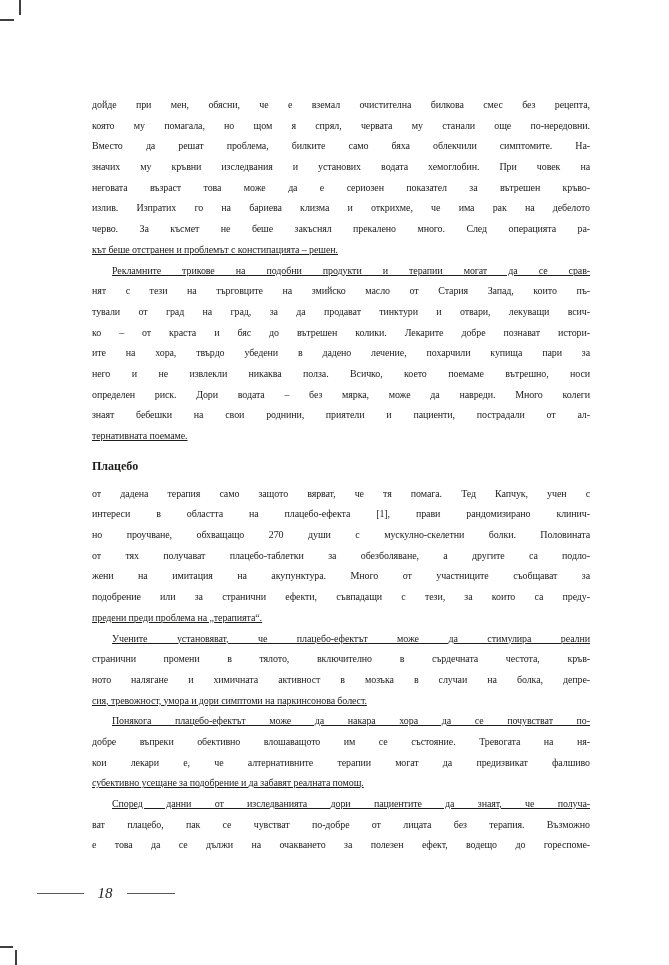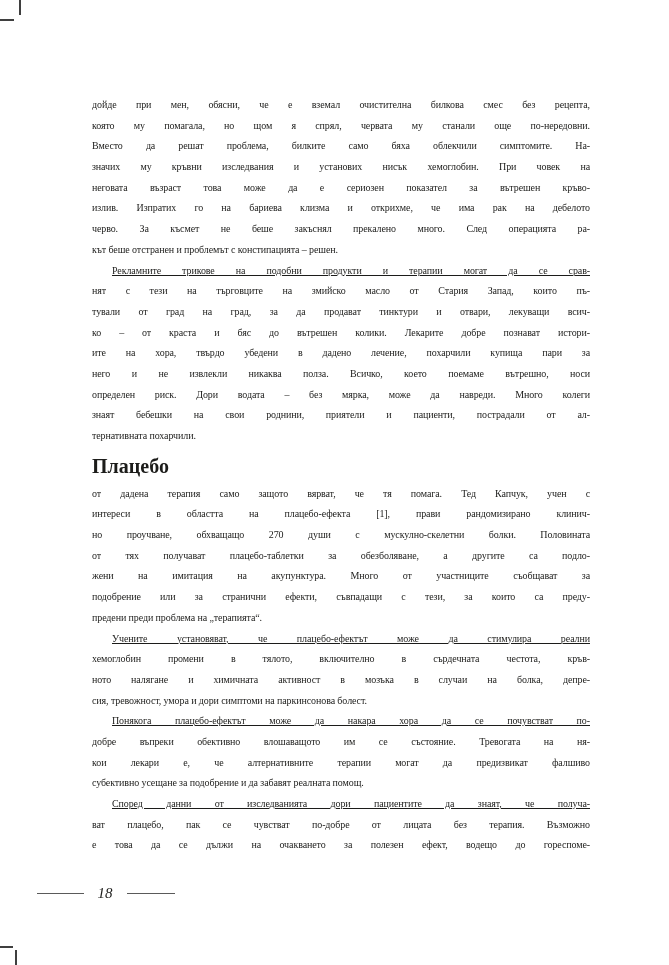"значих му кръвни изследвания и" div.line { text: нисък -> водата }
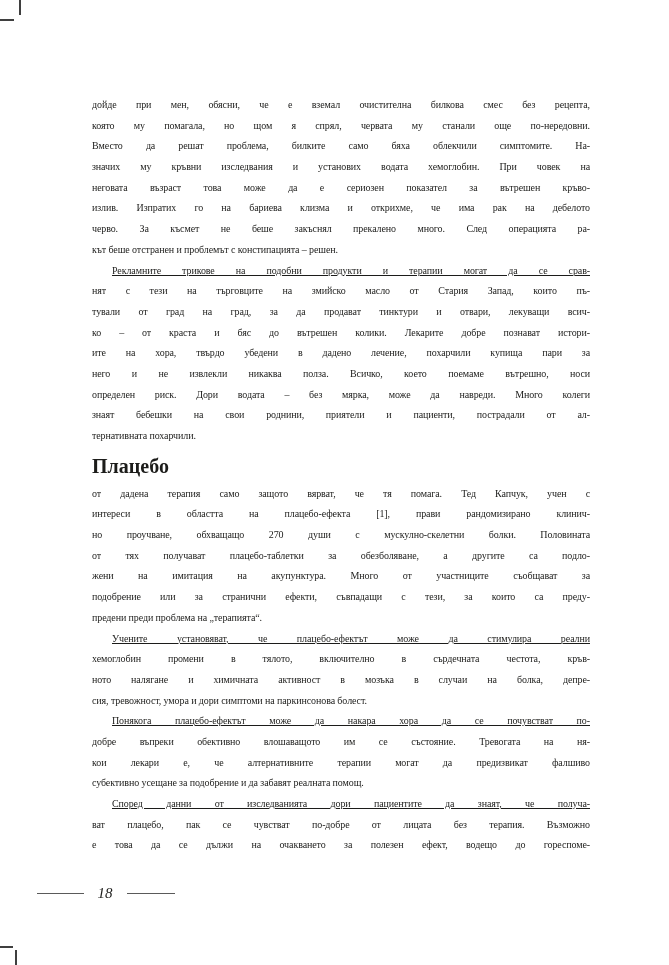"кът беше отстранен и проблемът" .line.last { text-decoration: none -> underline }
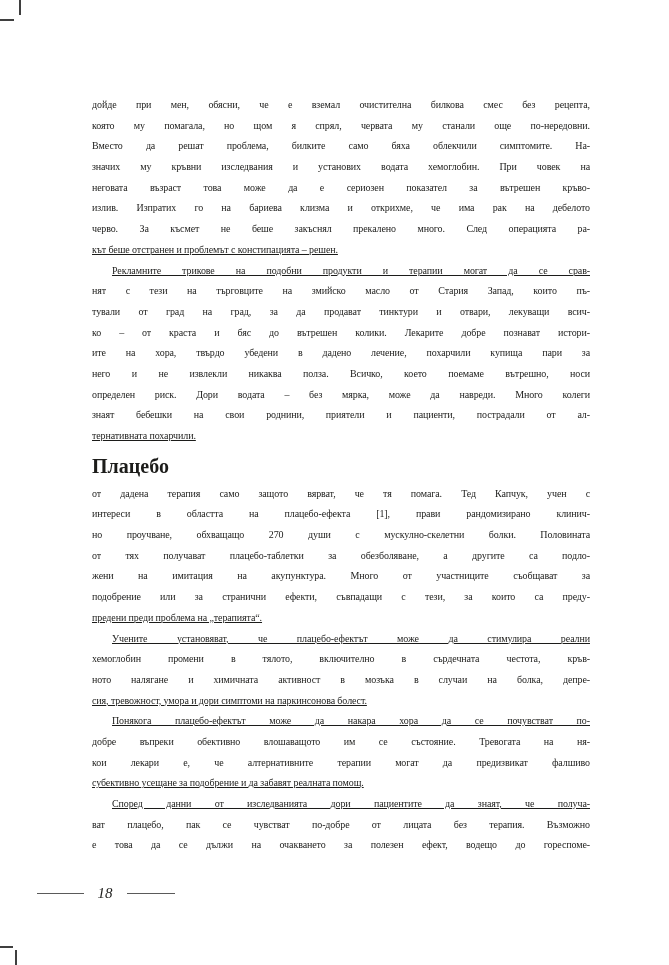"тернативната похарчили." div.line { text: похарчили -> поемаме }
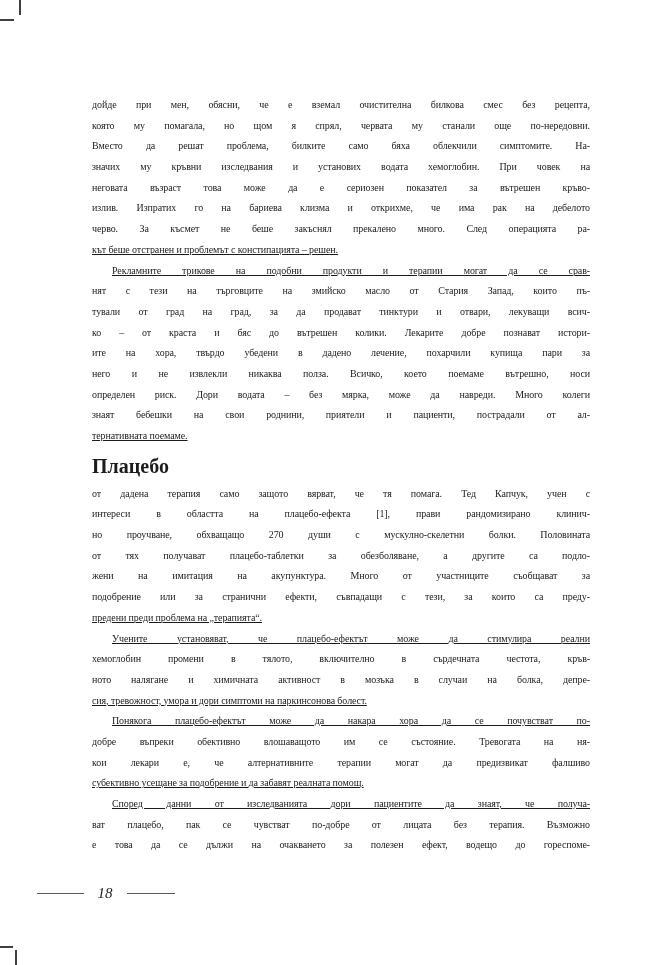"Плацебо" .section-heading { font-size: 20px -> 12px }
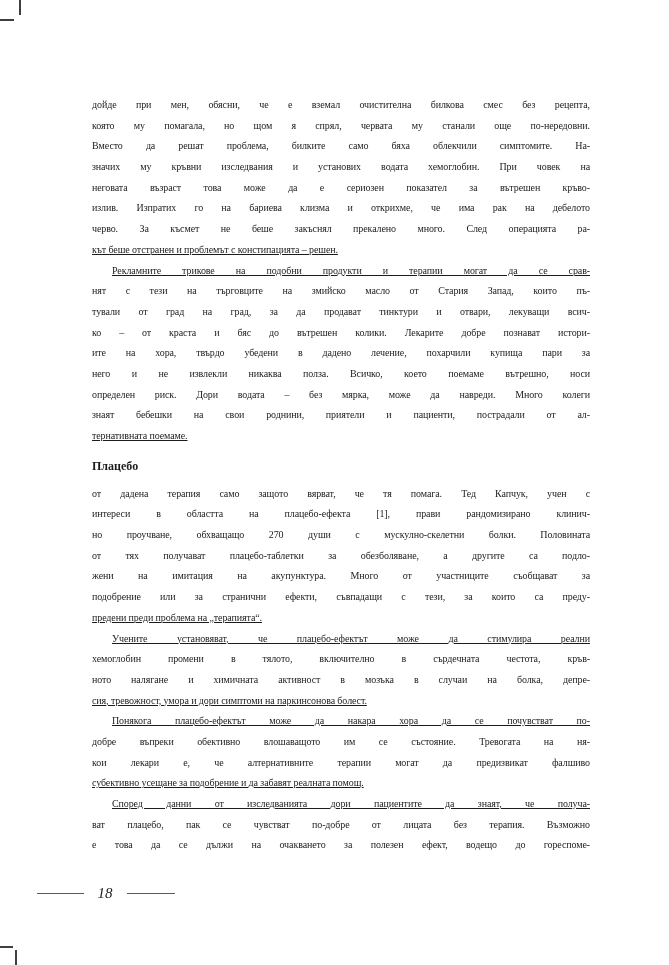"хемоглобин промени в тялото, включително" div.line { text: хемоглобин -> странични }
